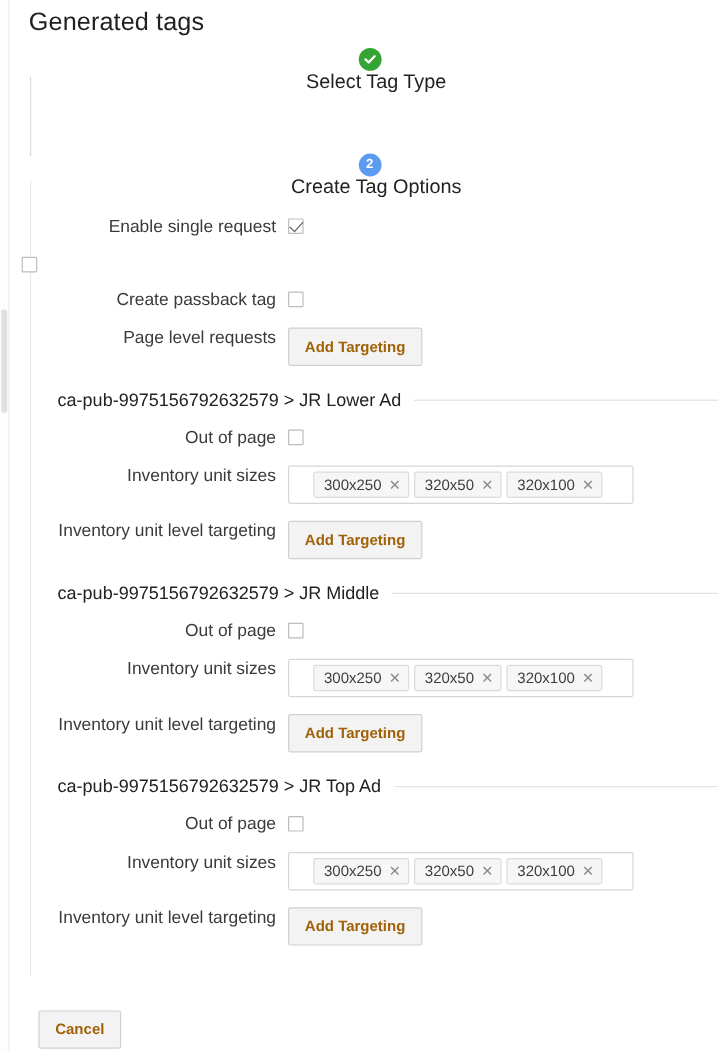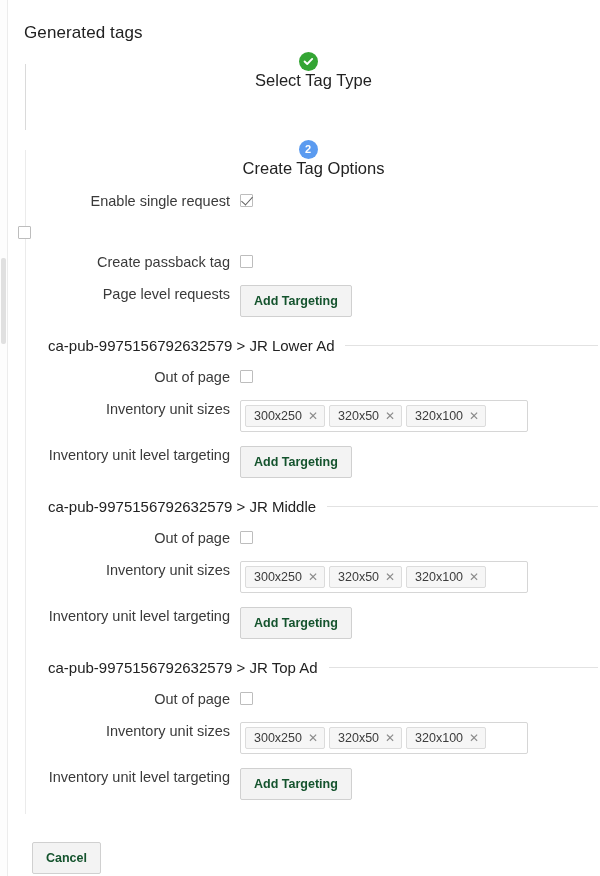"Generated tags" .page-title { font-size: 17px -> 21px; padding: 23px 0 0 16px -> 7px 0 0 16px }
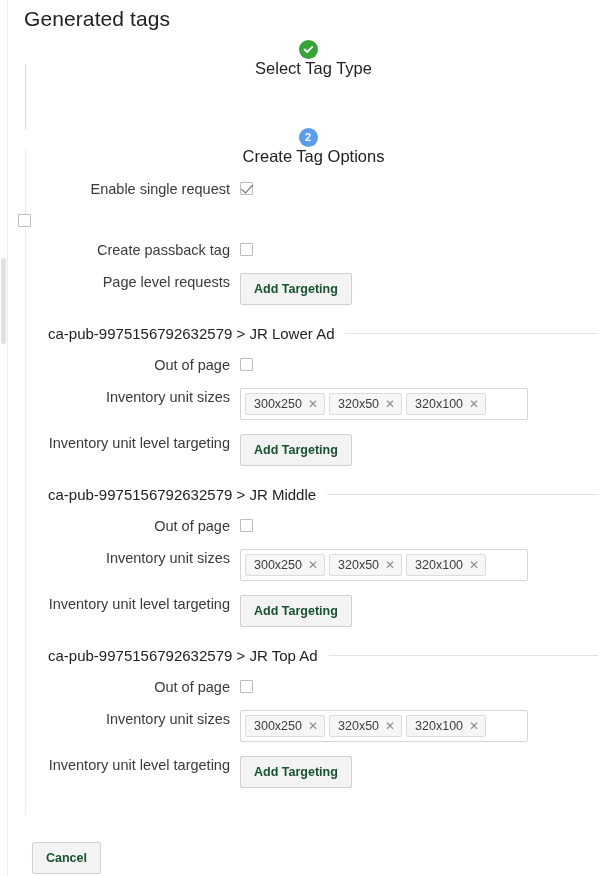"Add Targeting" .btn { color: #14532d -> #a16207 }
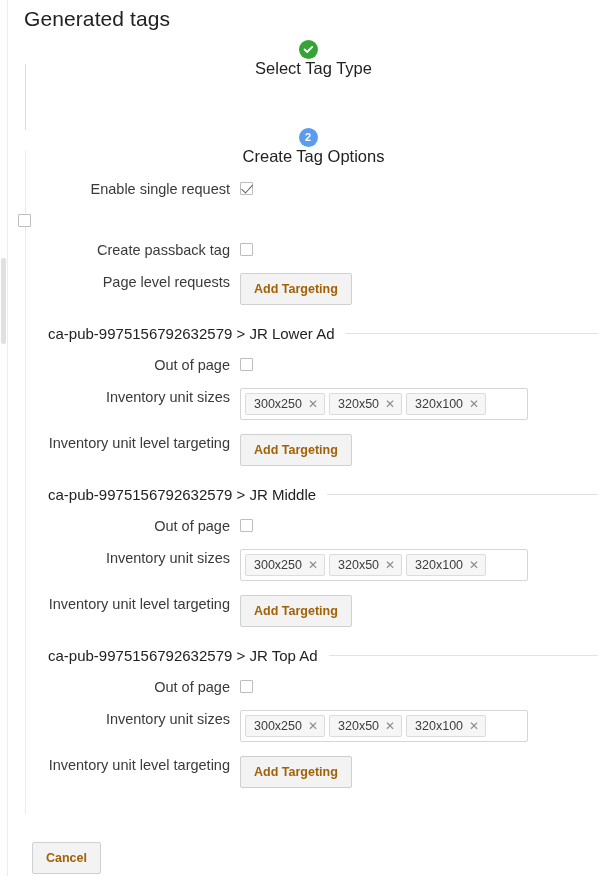"300x250" .sizes-box { padding: 4px 4px -> 4px 20px }
